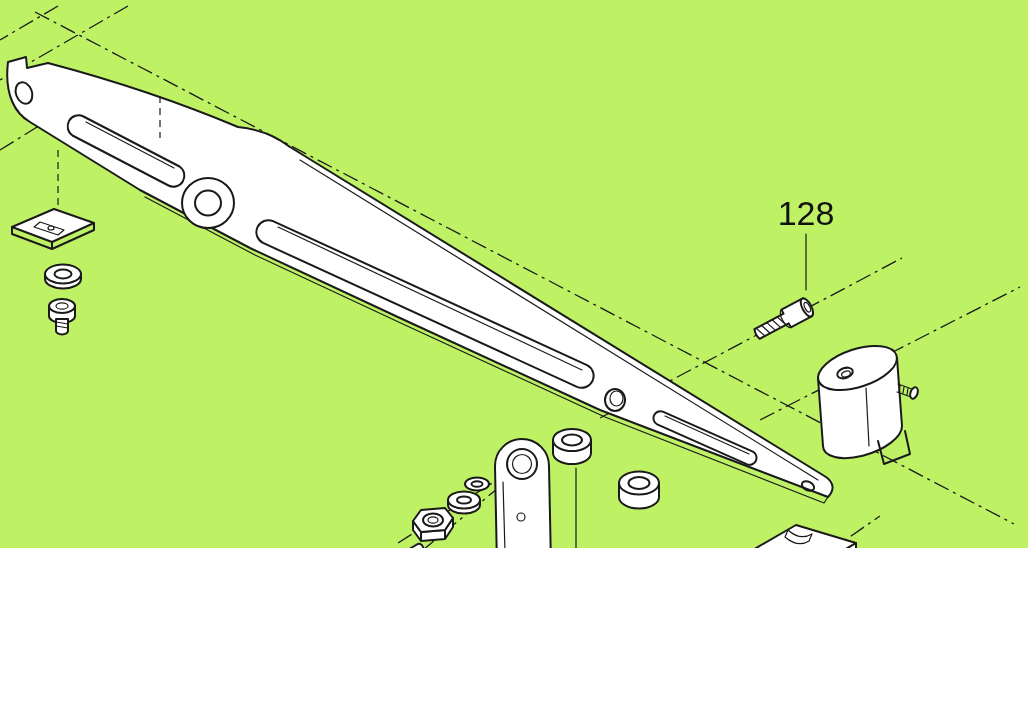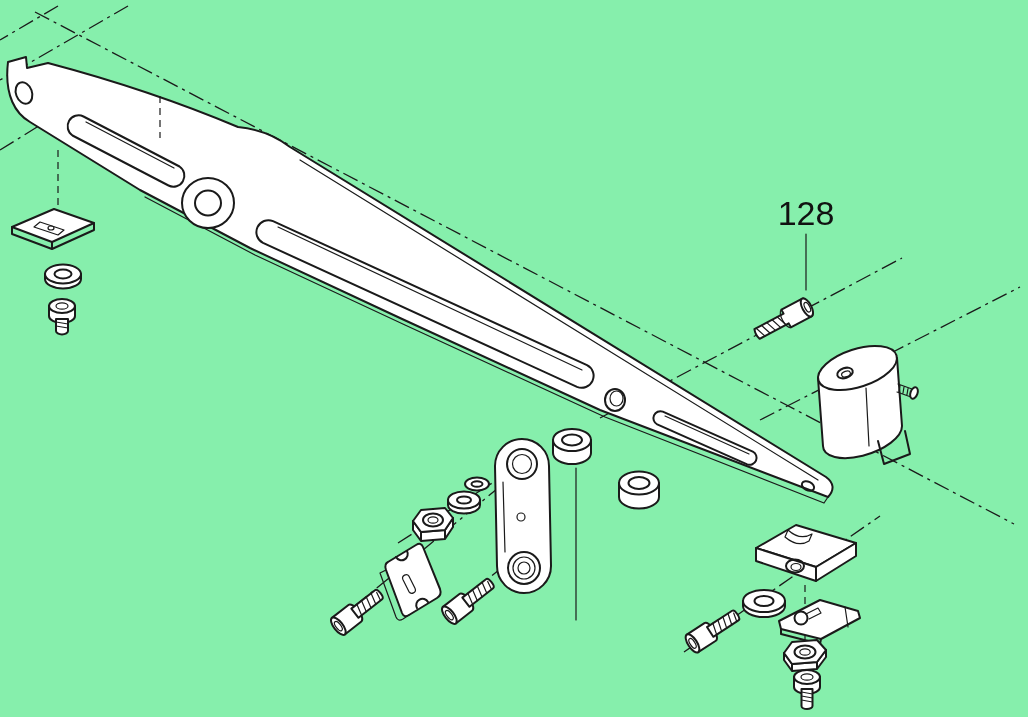"128" .stage { background: #86efac -> #bef264; height: 717px -> 548px }
